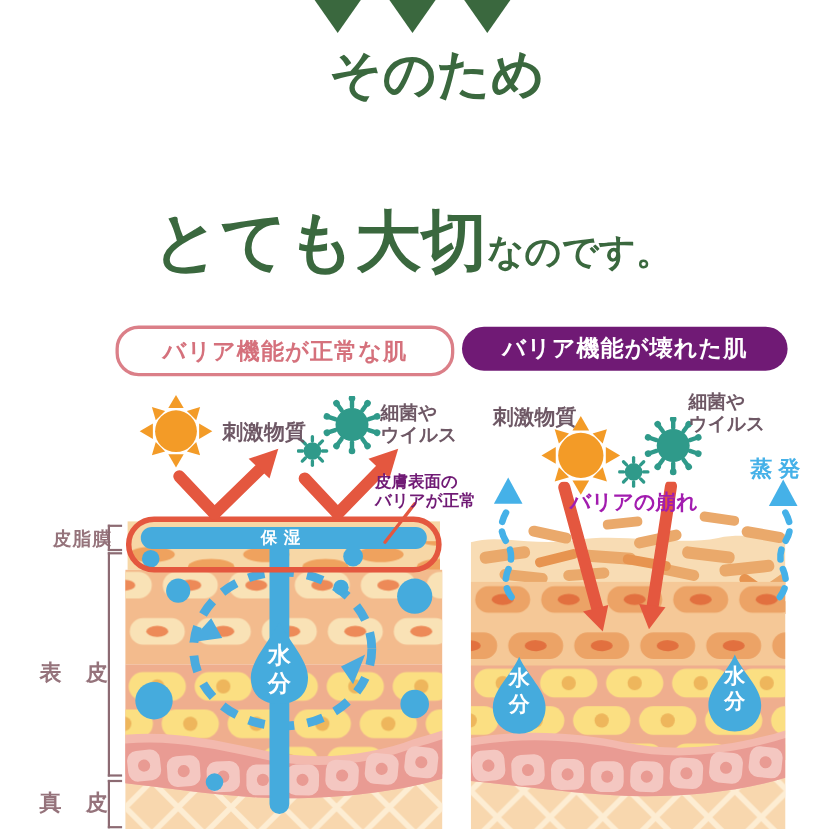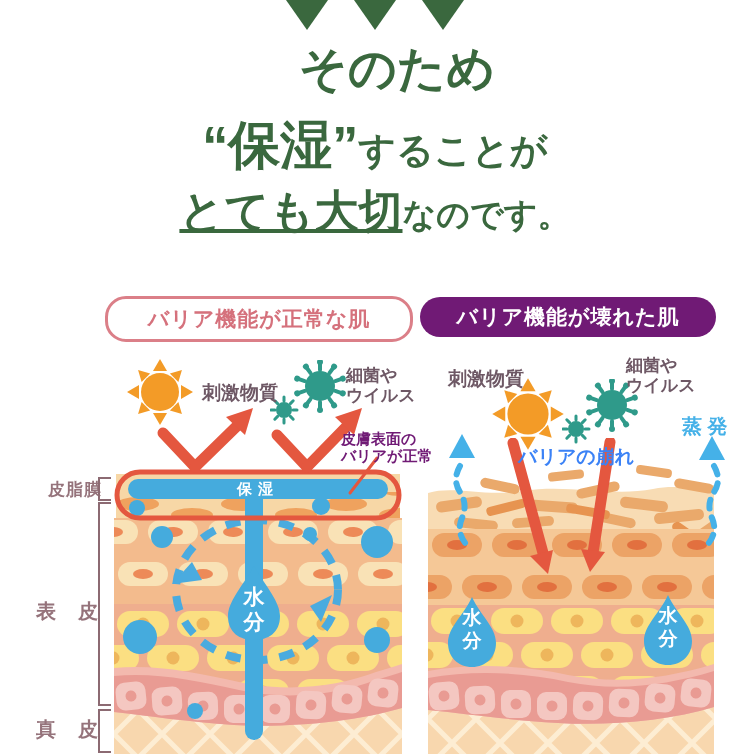"“保湿”することが" div.headline { html: <div><span>“保湿”</span><span>することが</span></div> -> none }
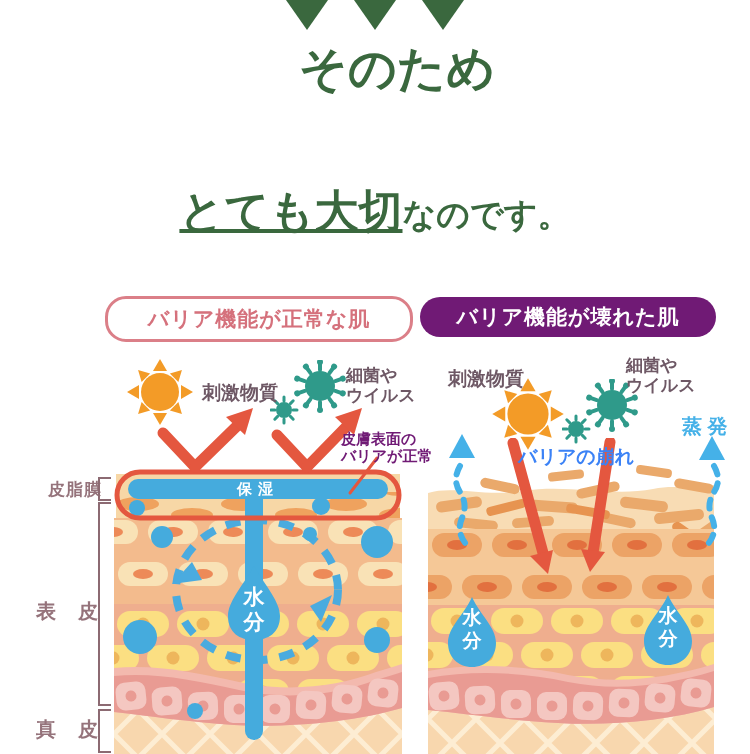"とても大切" .h-l3 .em { font-size: 44px -> 60px; text-decoration: underline -> none }
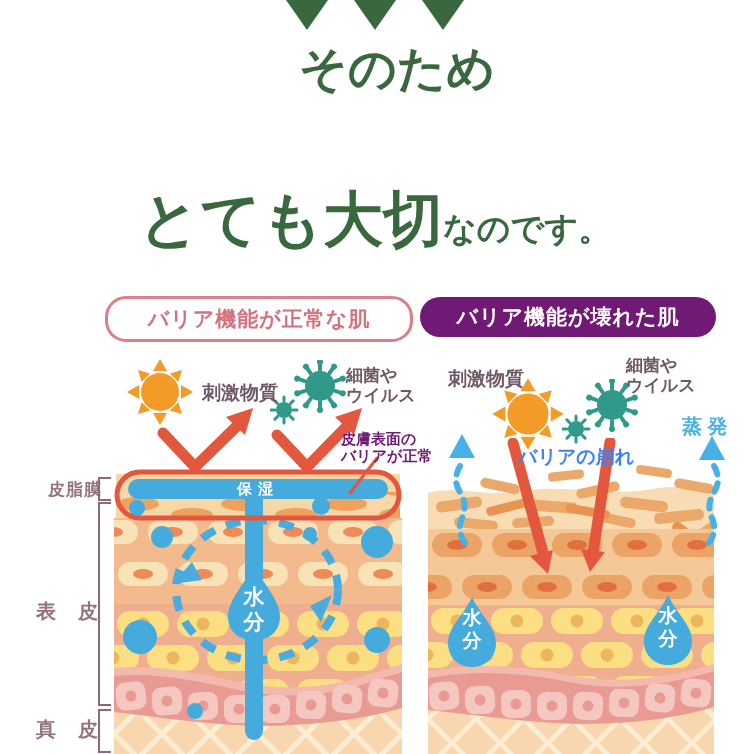"バリアの崩れ" div.abs { color: #3b82f6 -> #a21caf }
